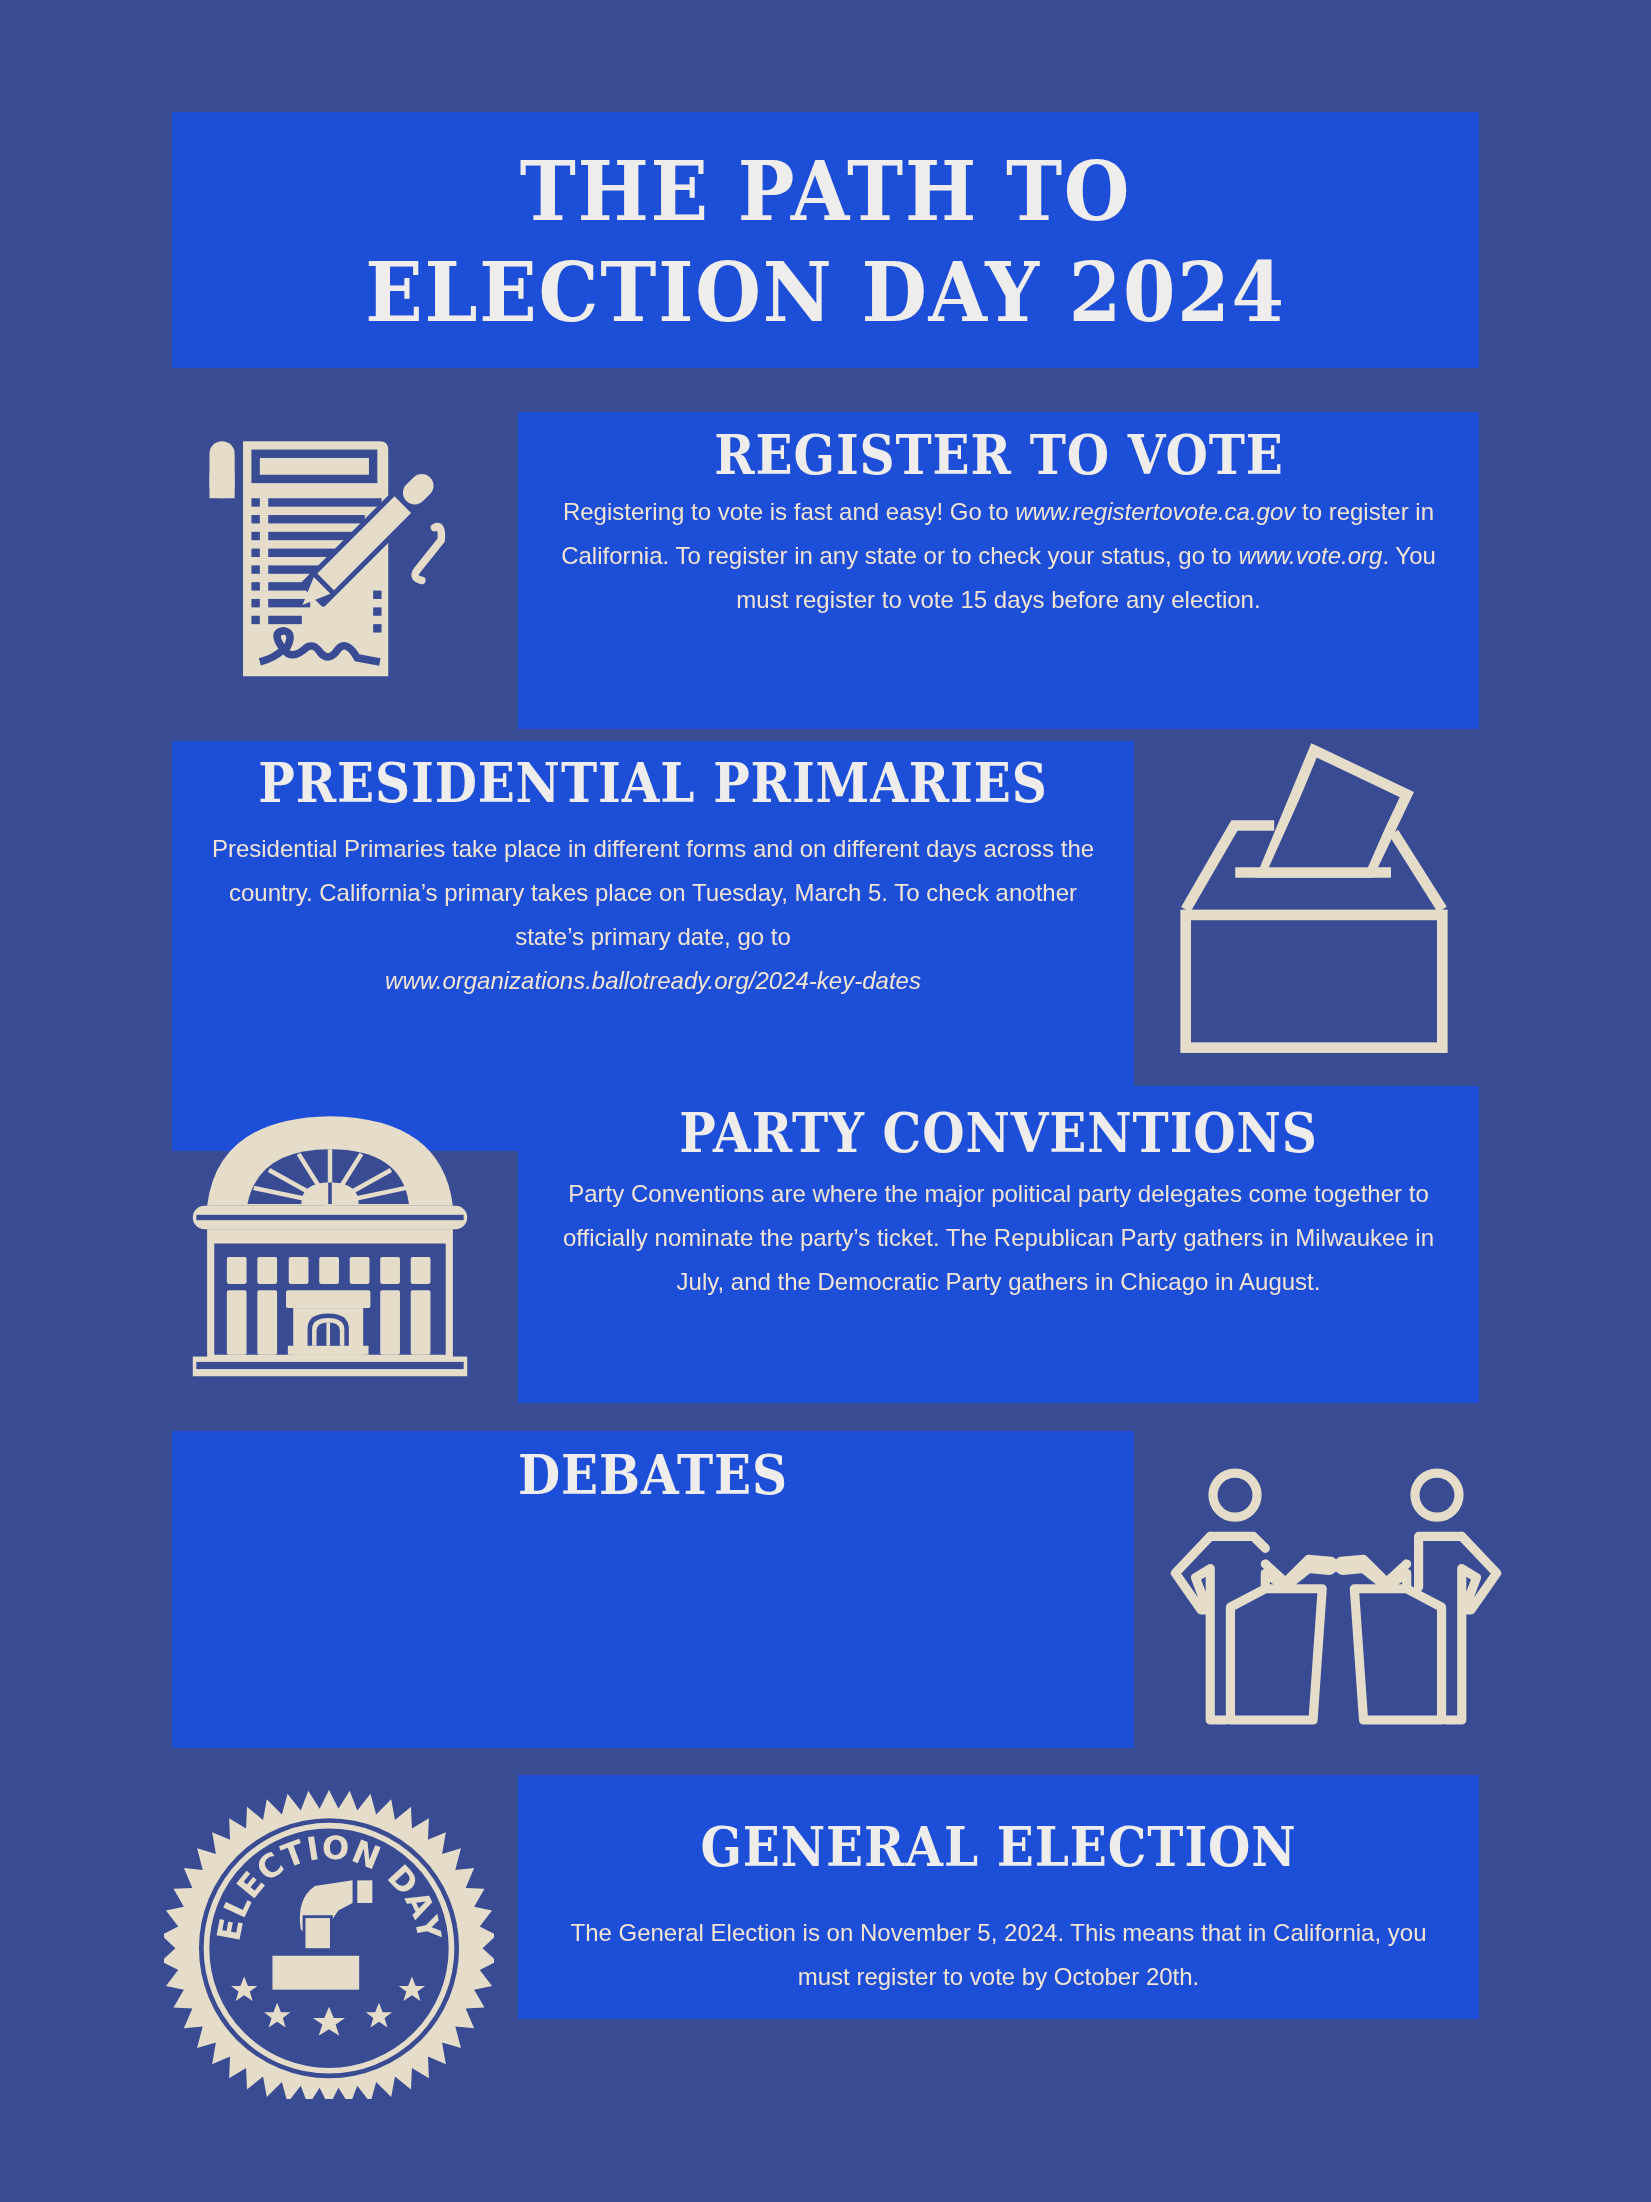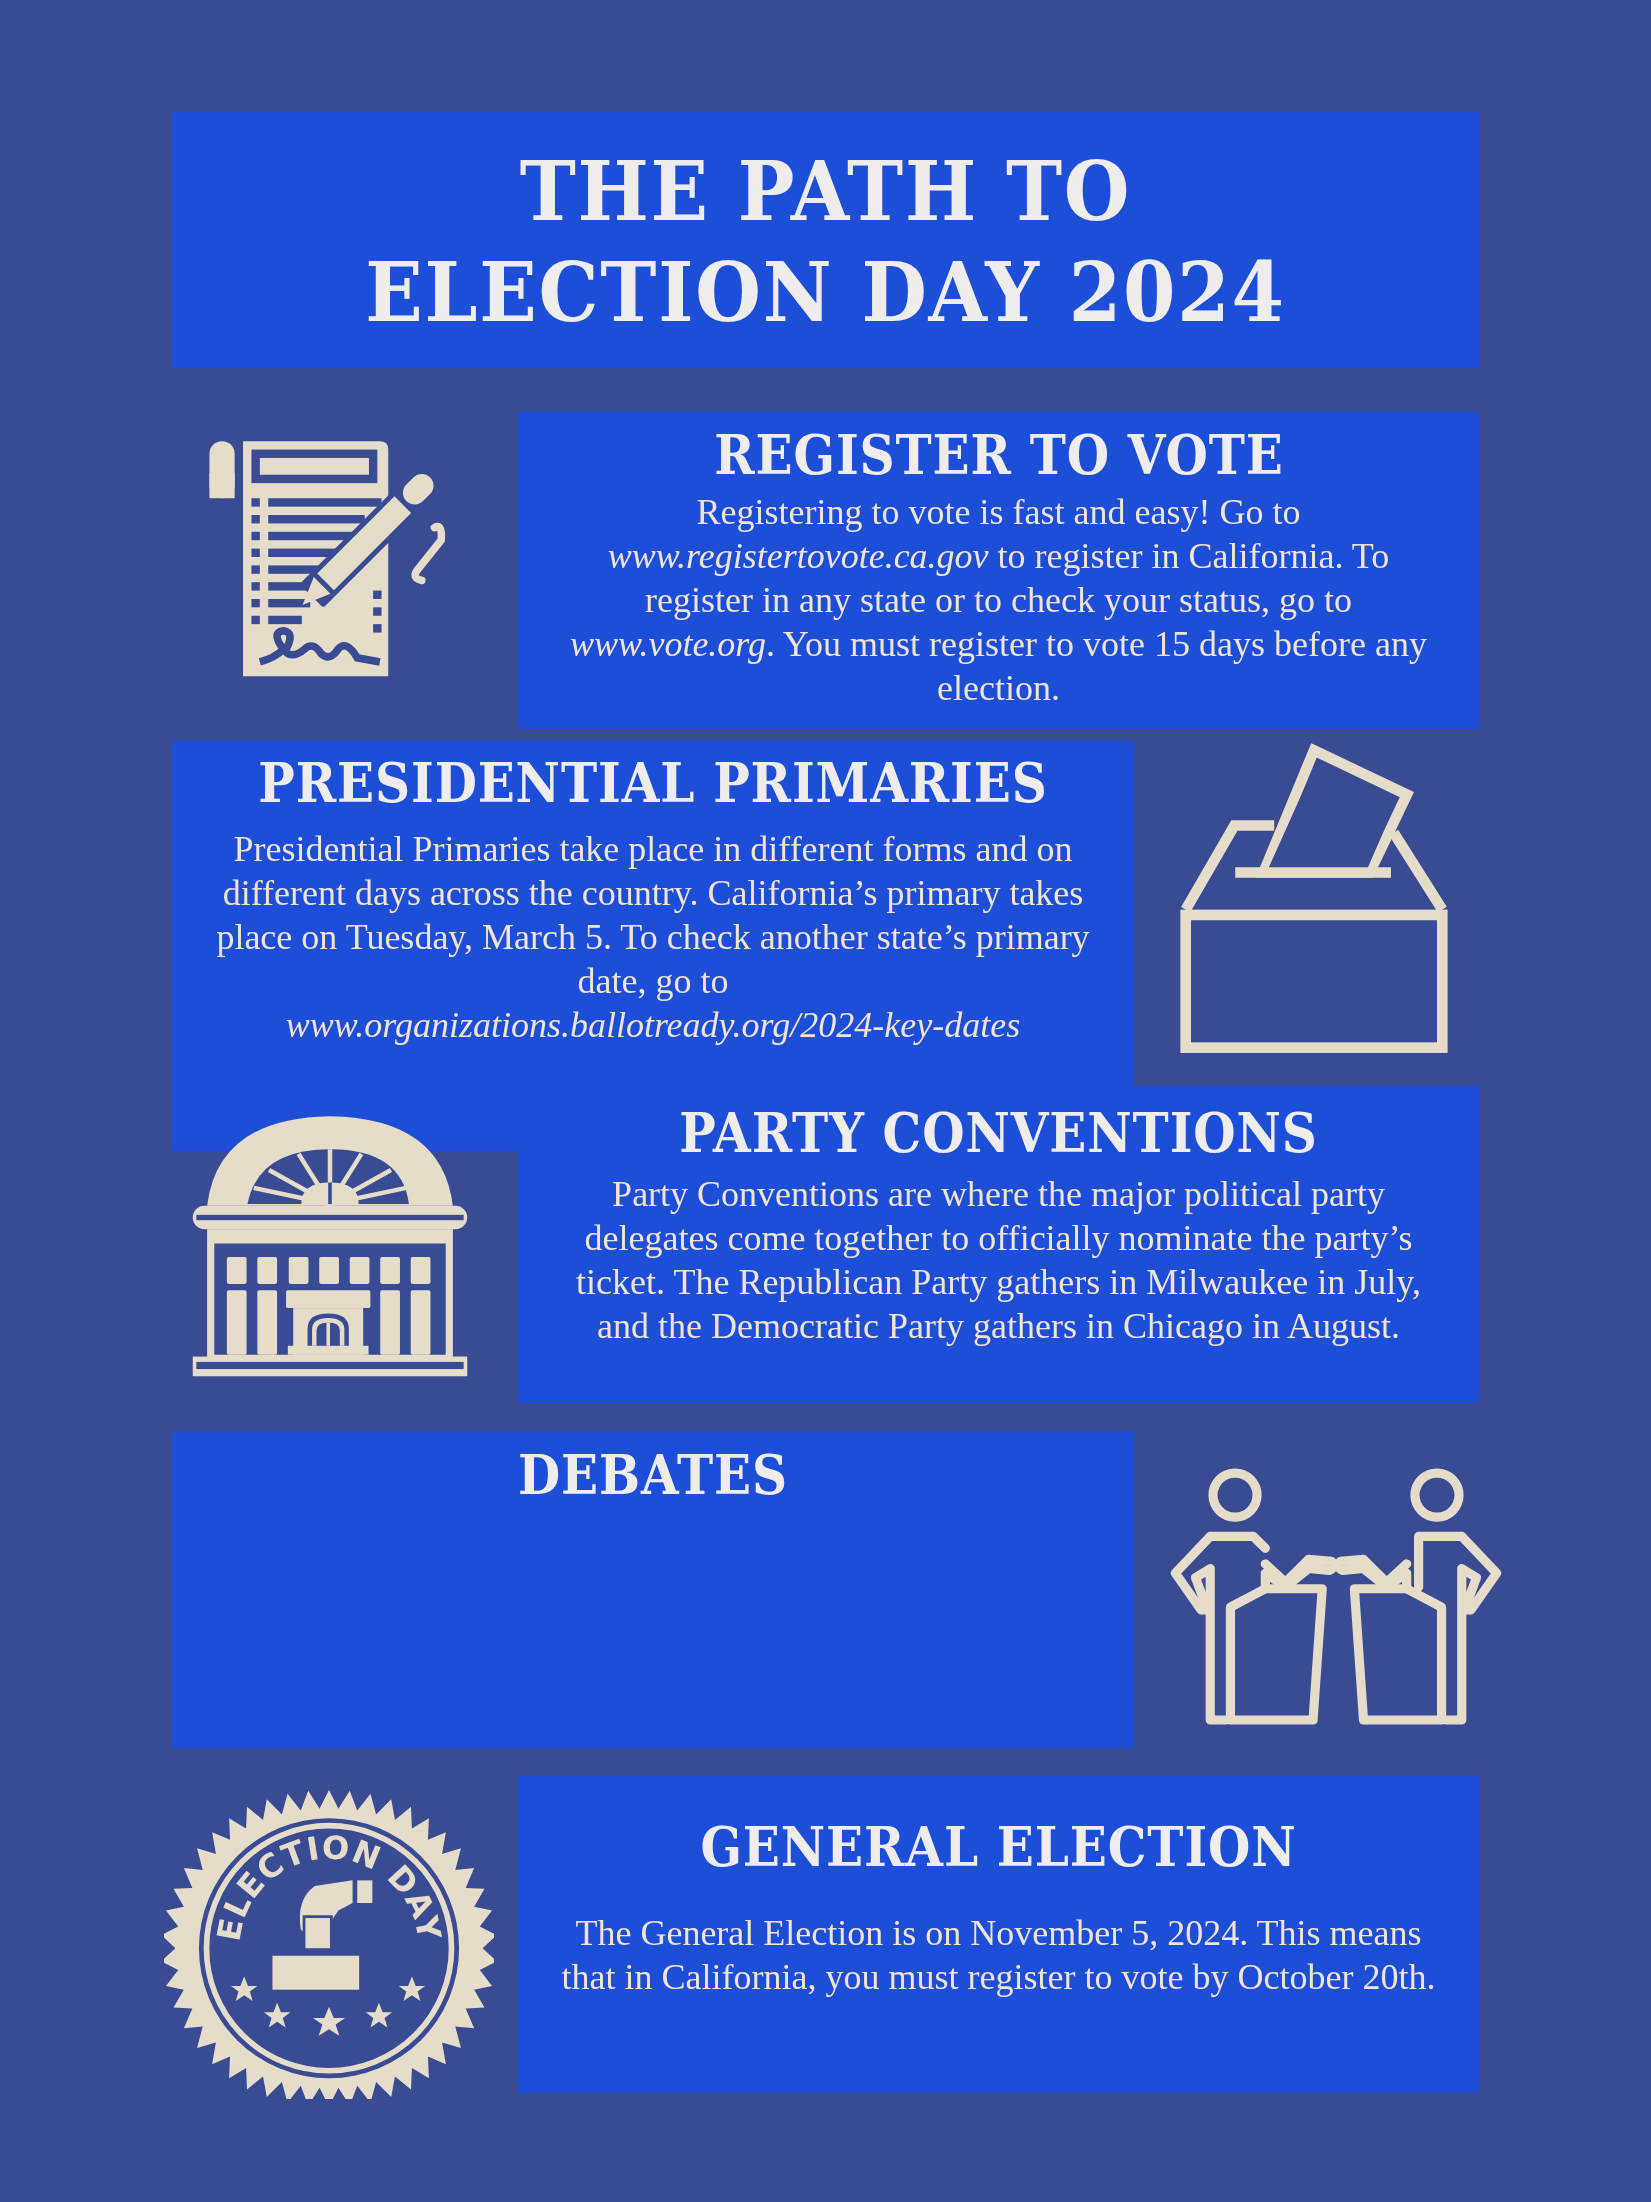"Registering to vote is fast" .body-text { font-family: Liberation Serif, serif -> Liberation Sans, sans-serif; font-size: 36px -> 24px }
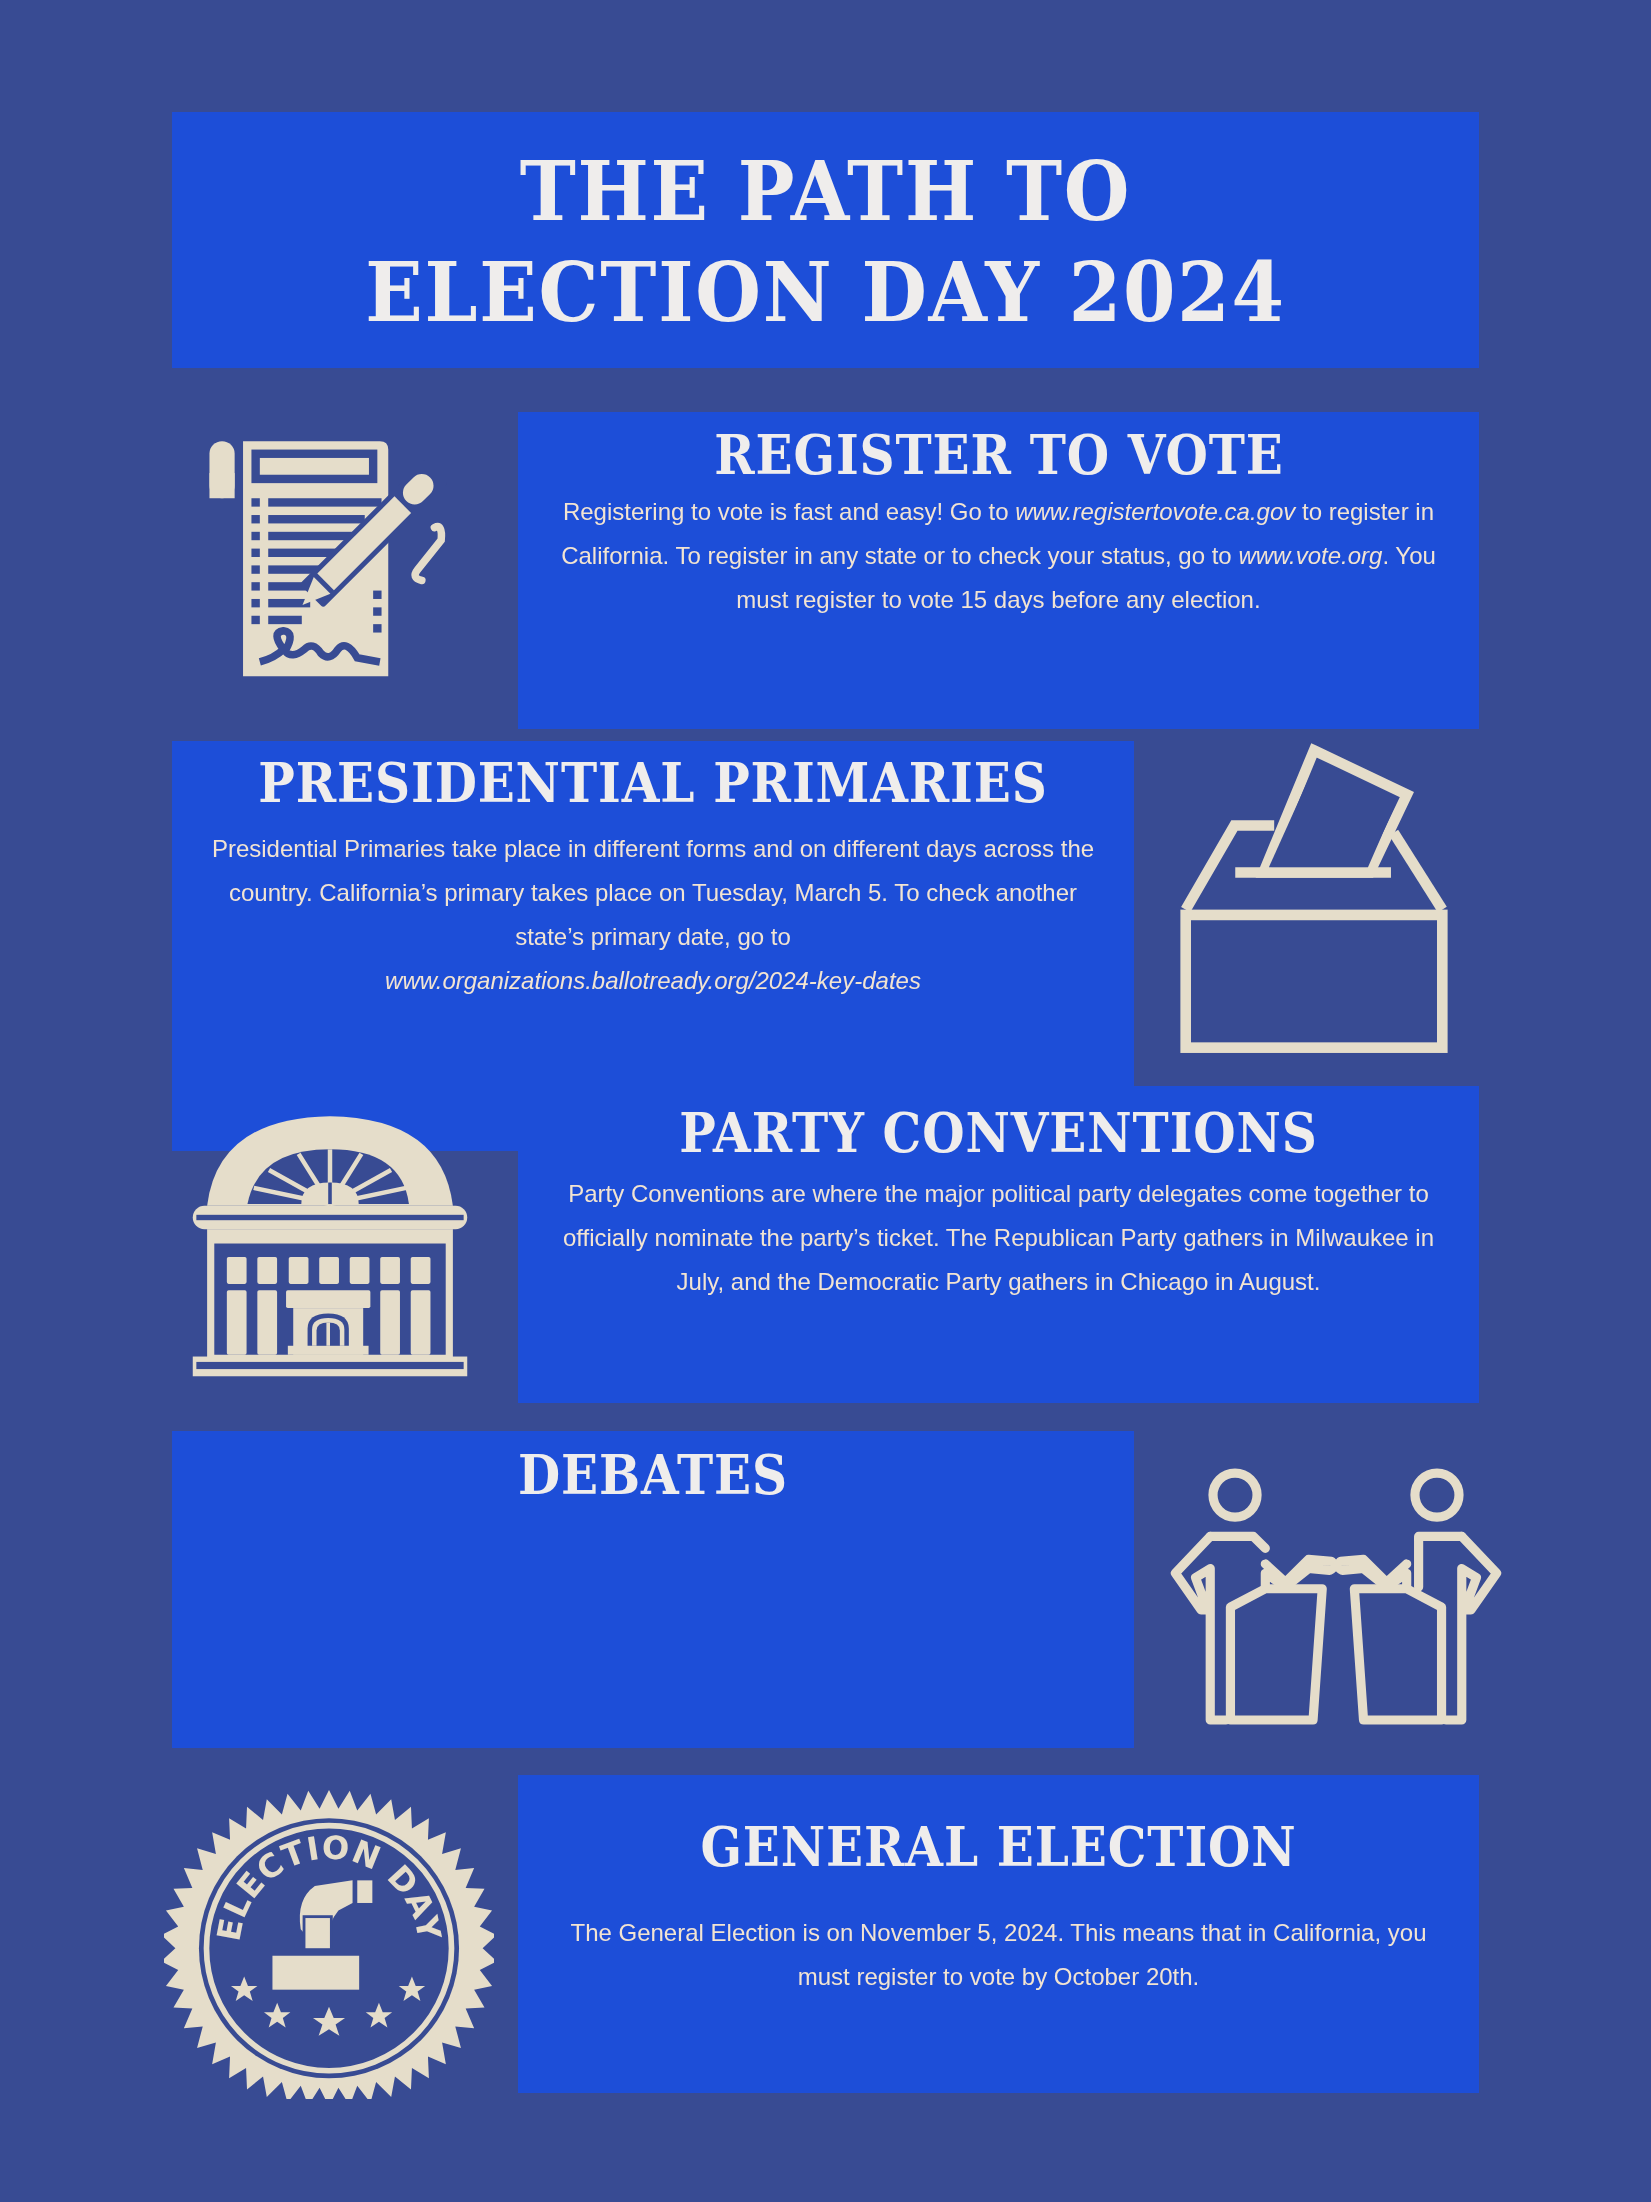"GENERAL ELECTION" #general { height: 318px -> 244px }
